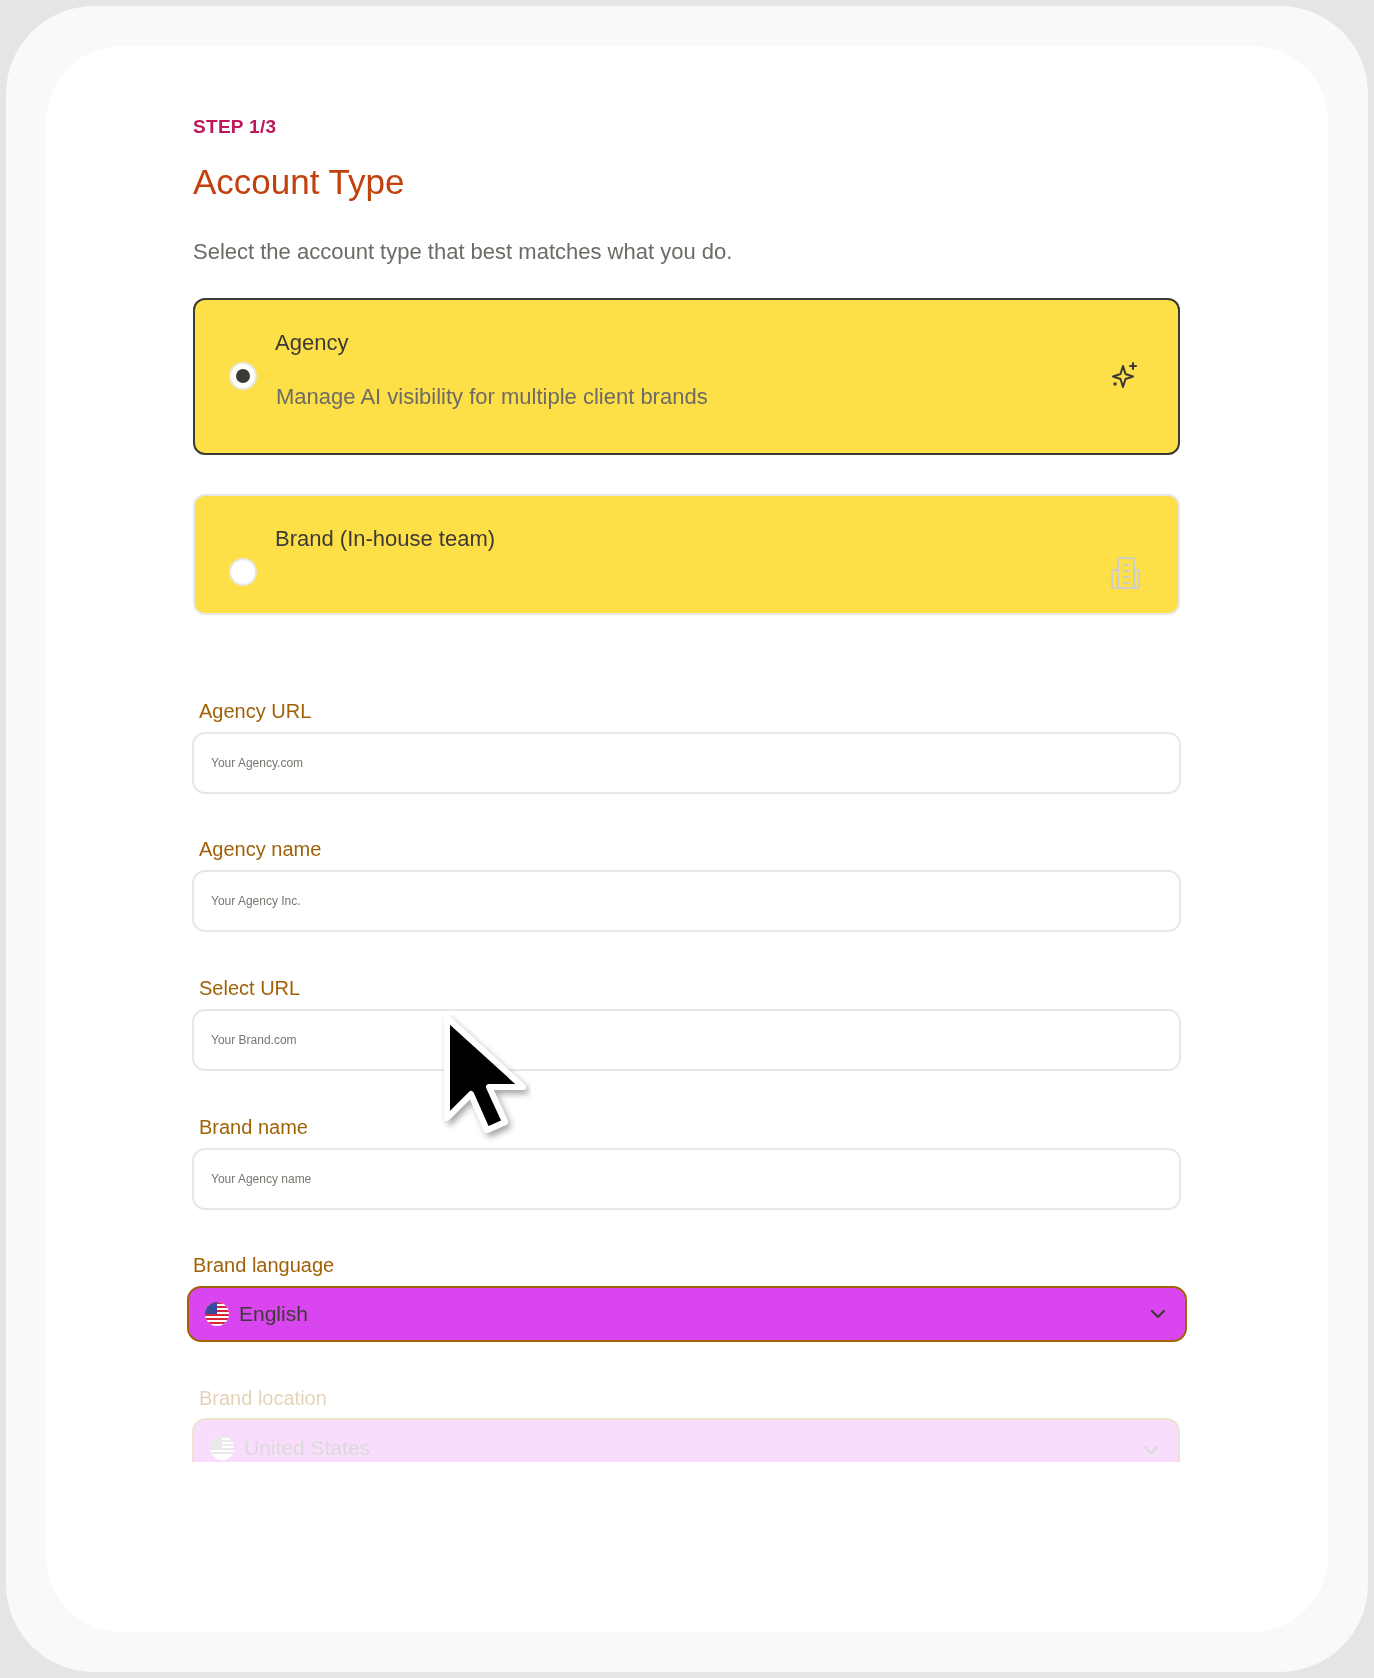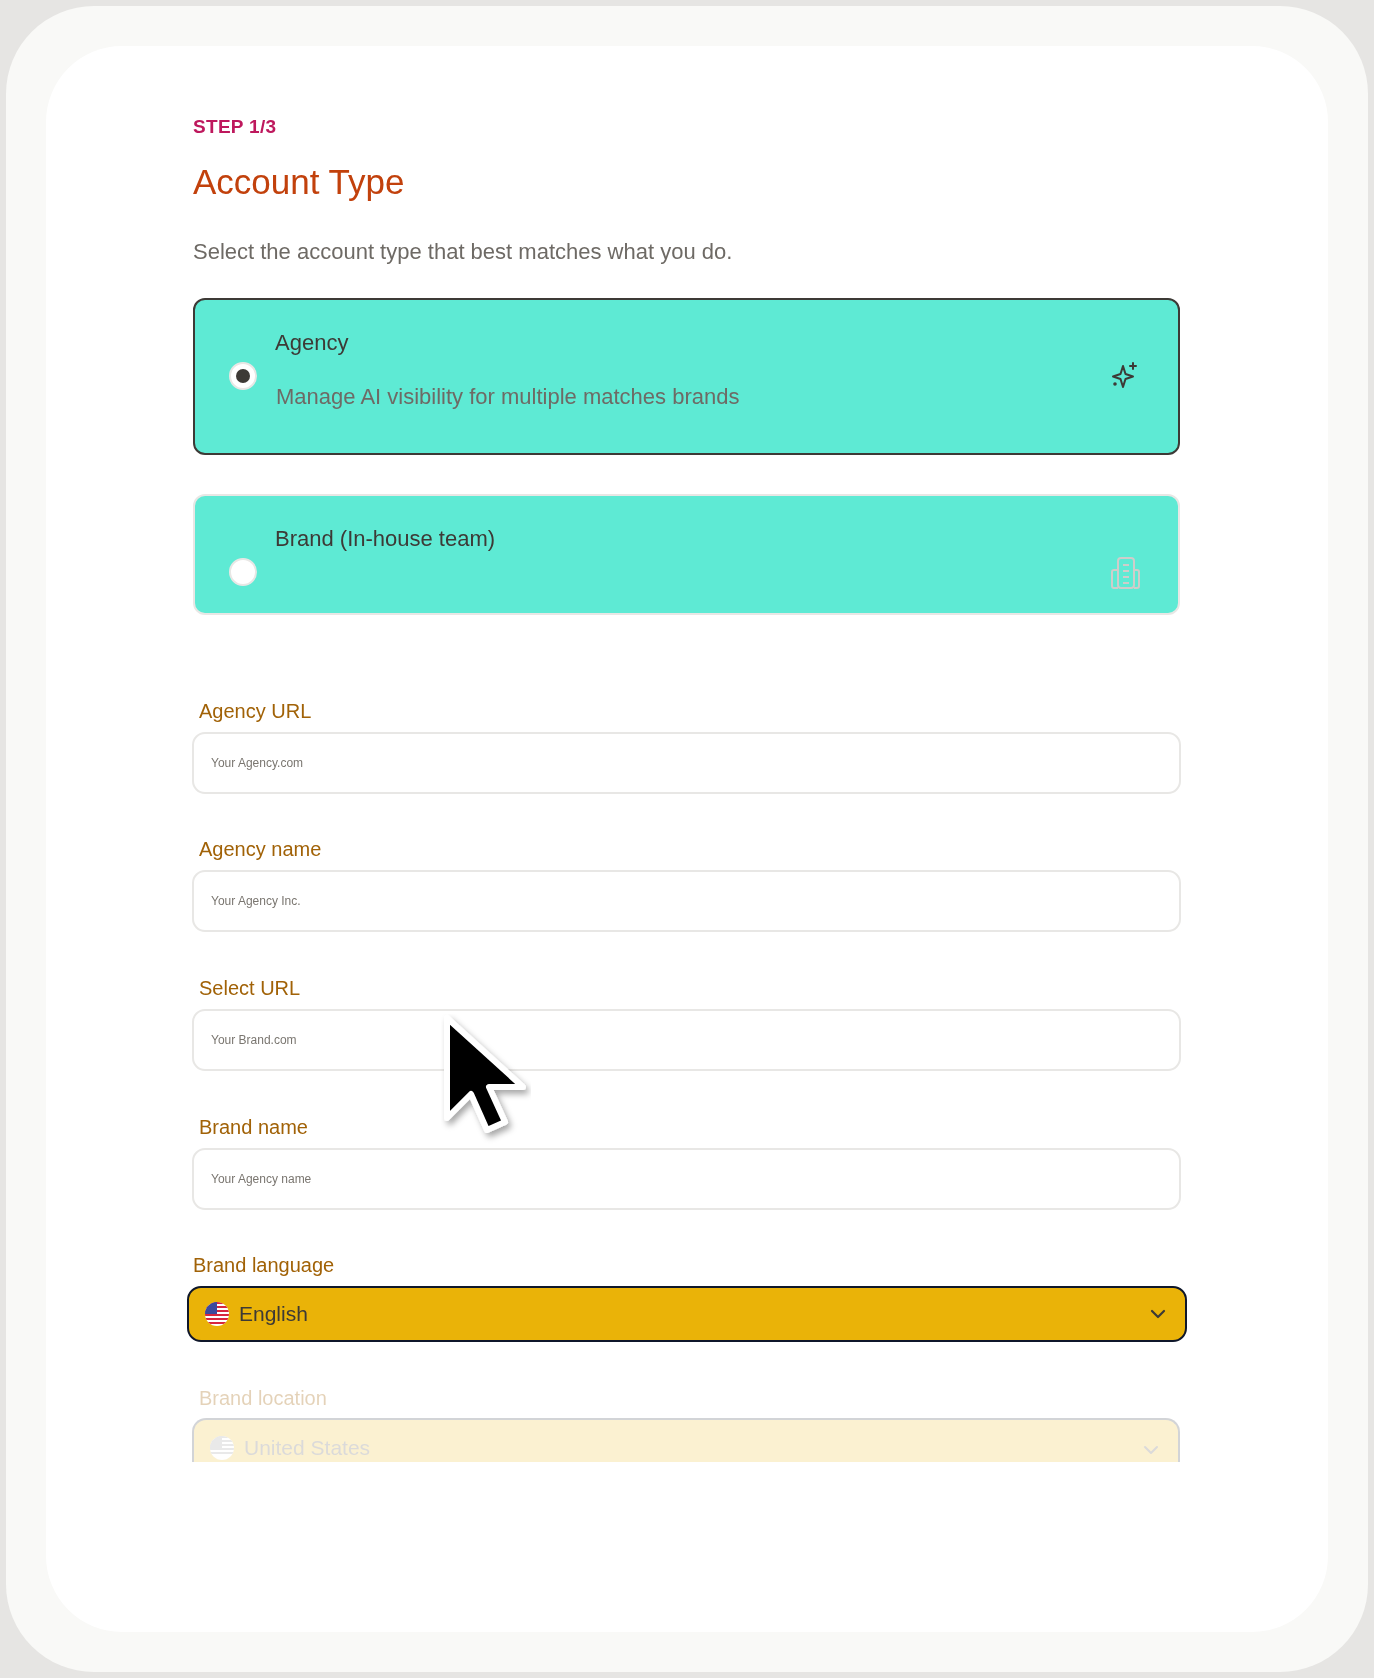"Agency" .card { background: #5eead4 -> #fde047 }
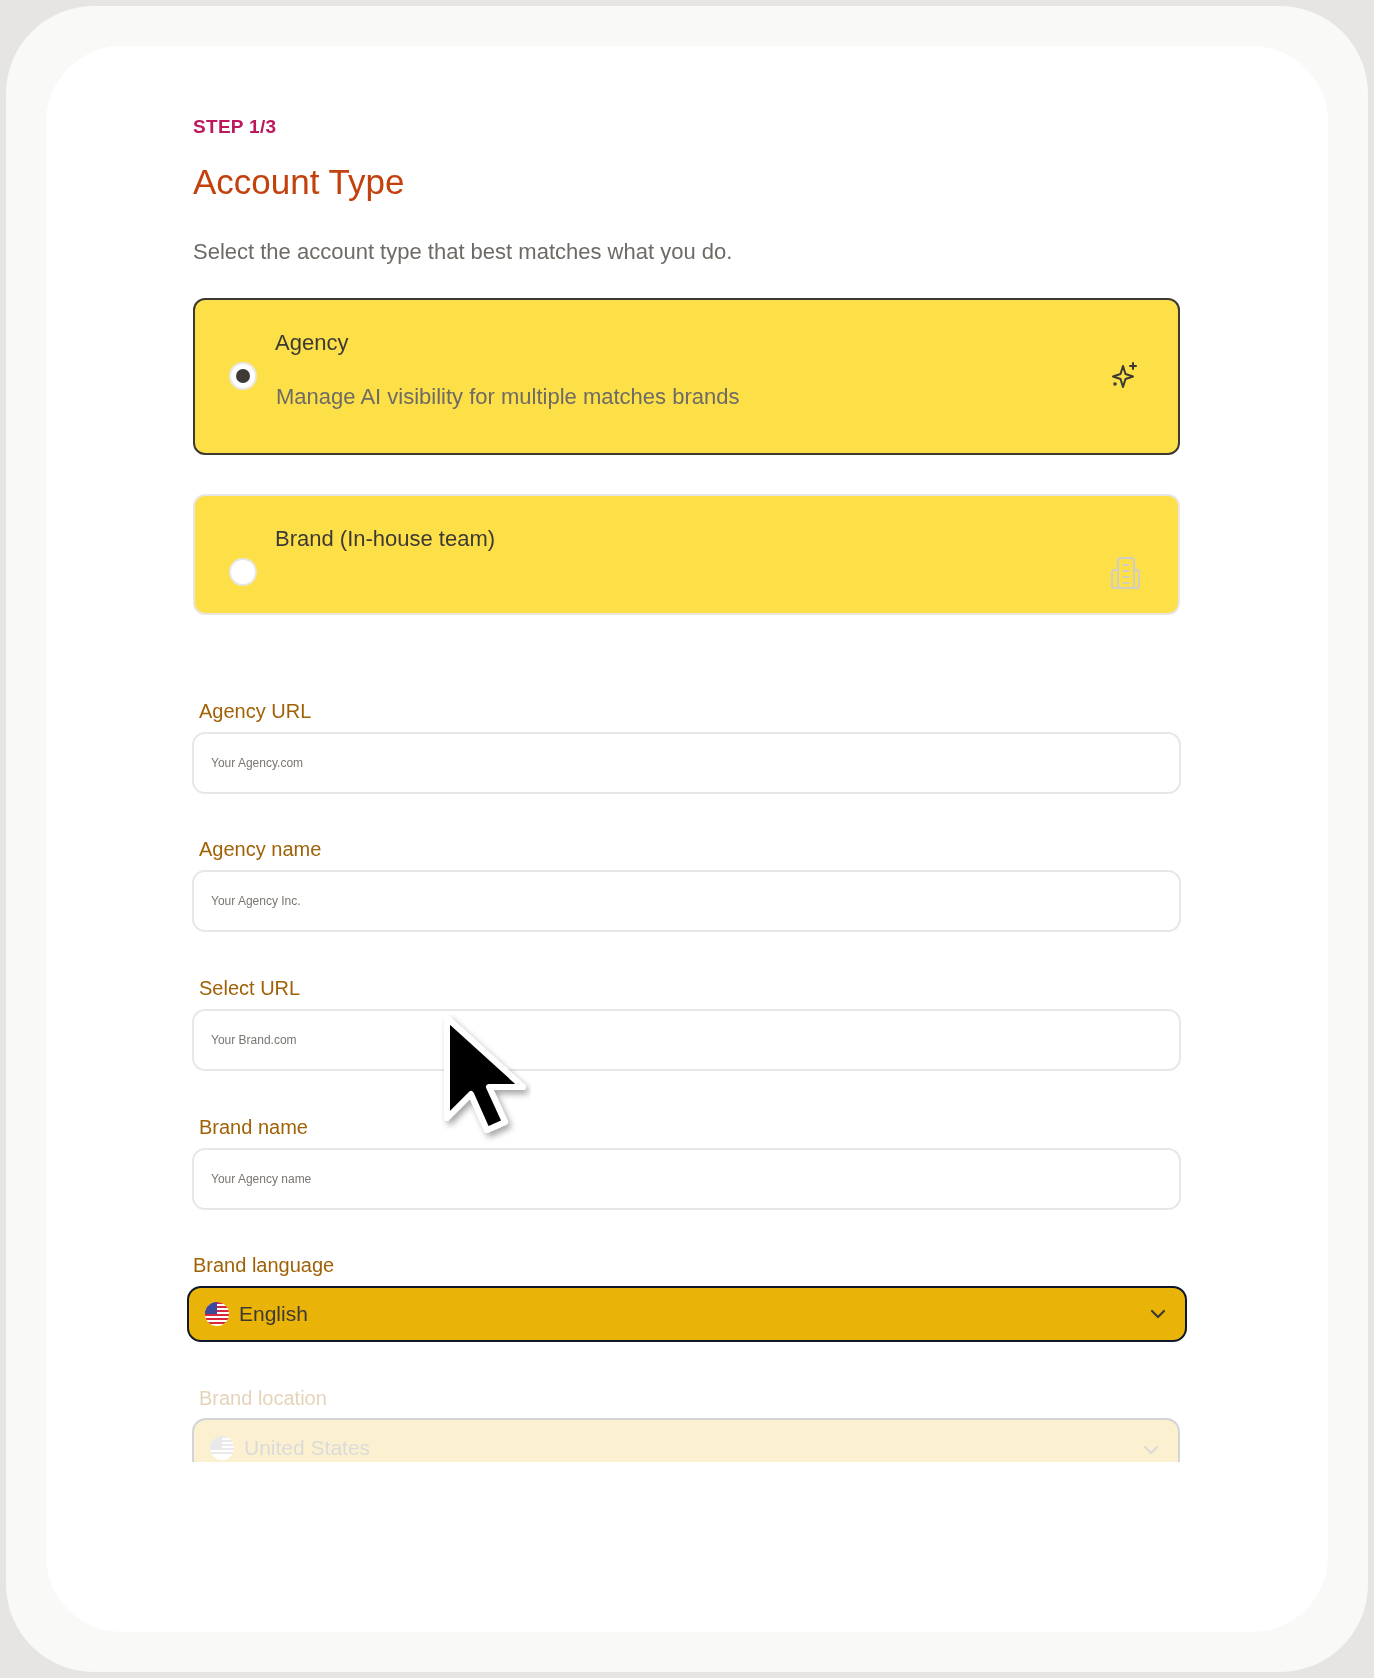"Manage AI visibility for multiple" div.card-desc { text: matches -> client }
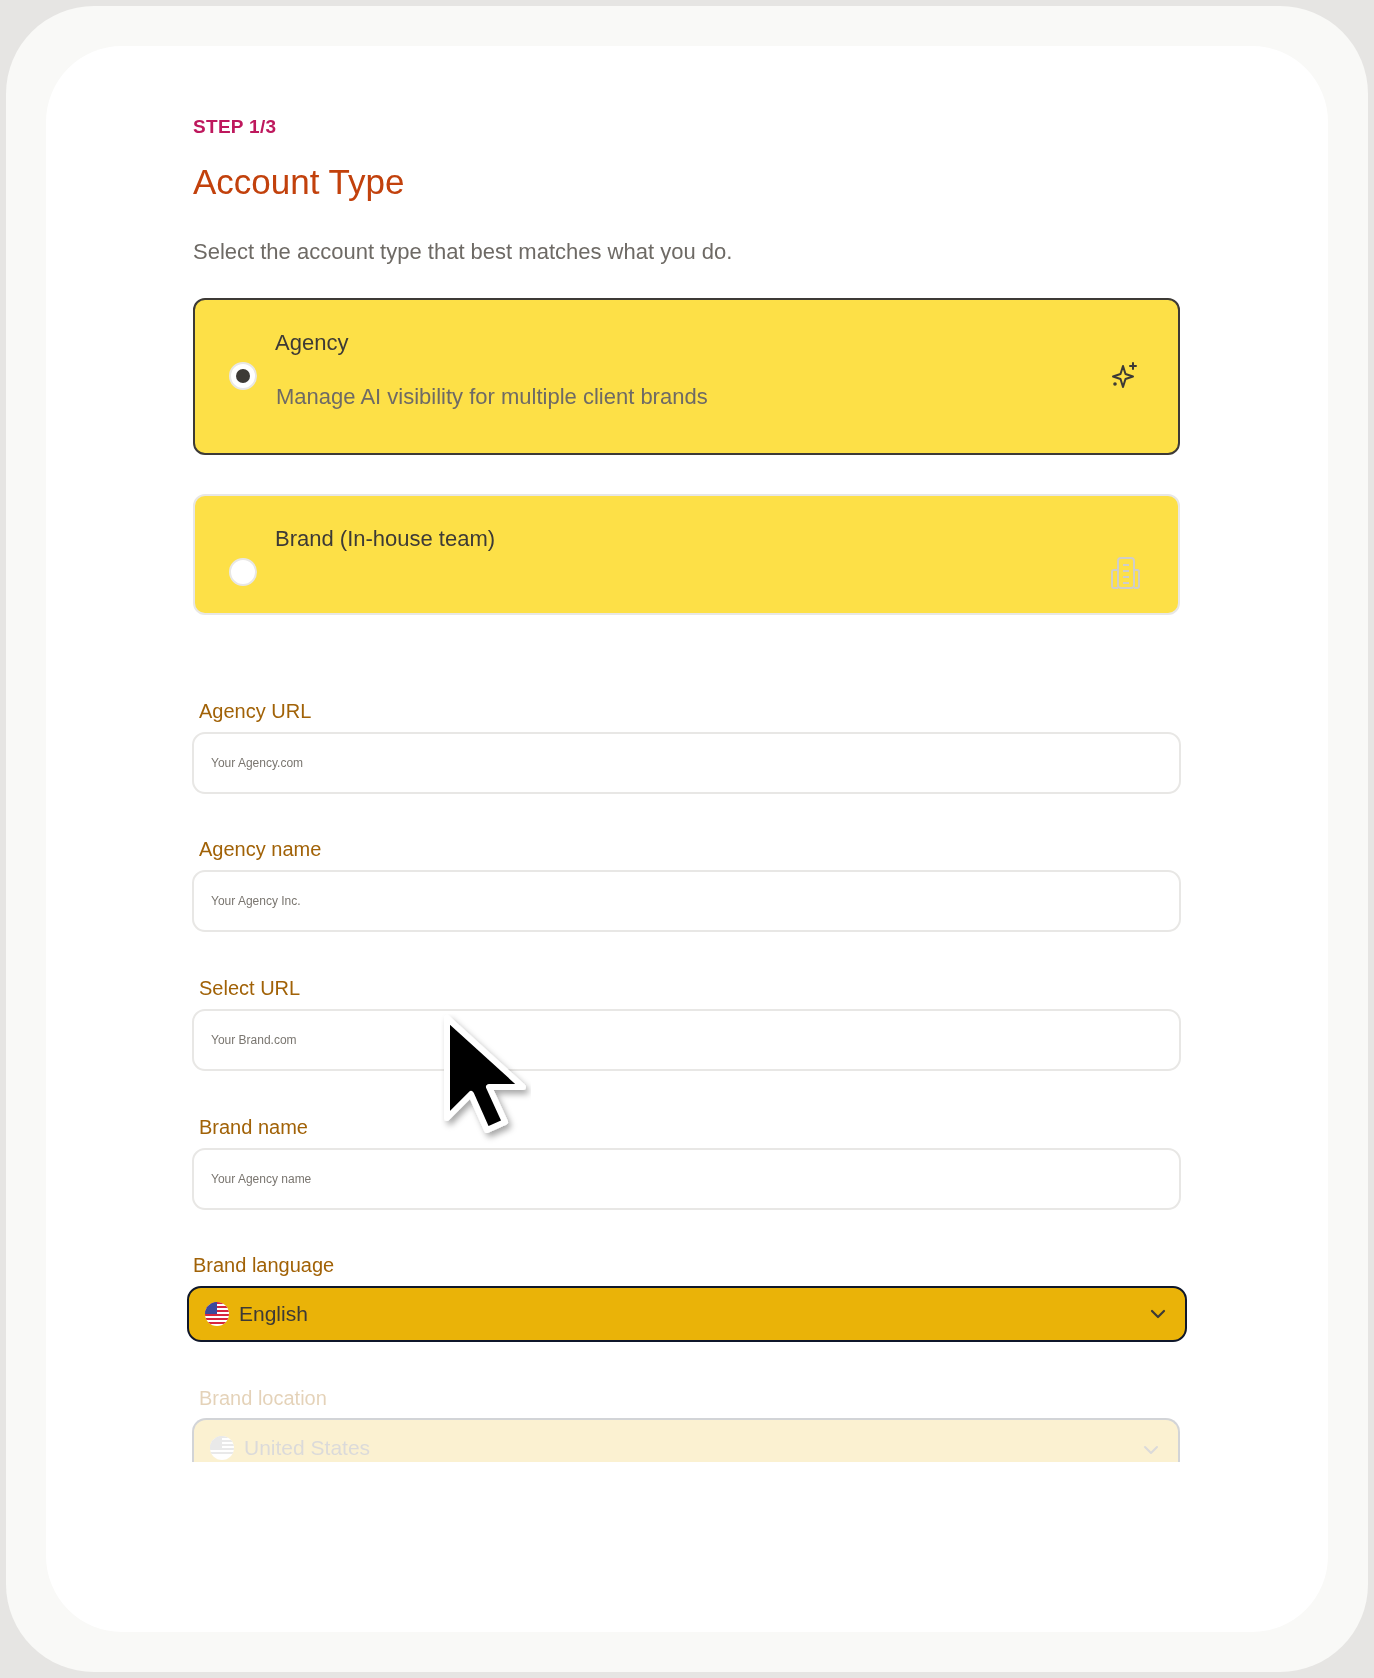"English" .select { background: #eab308 -> #d946ef; border: 2px solid #0f172a -> 2px solid #a16207 }
